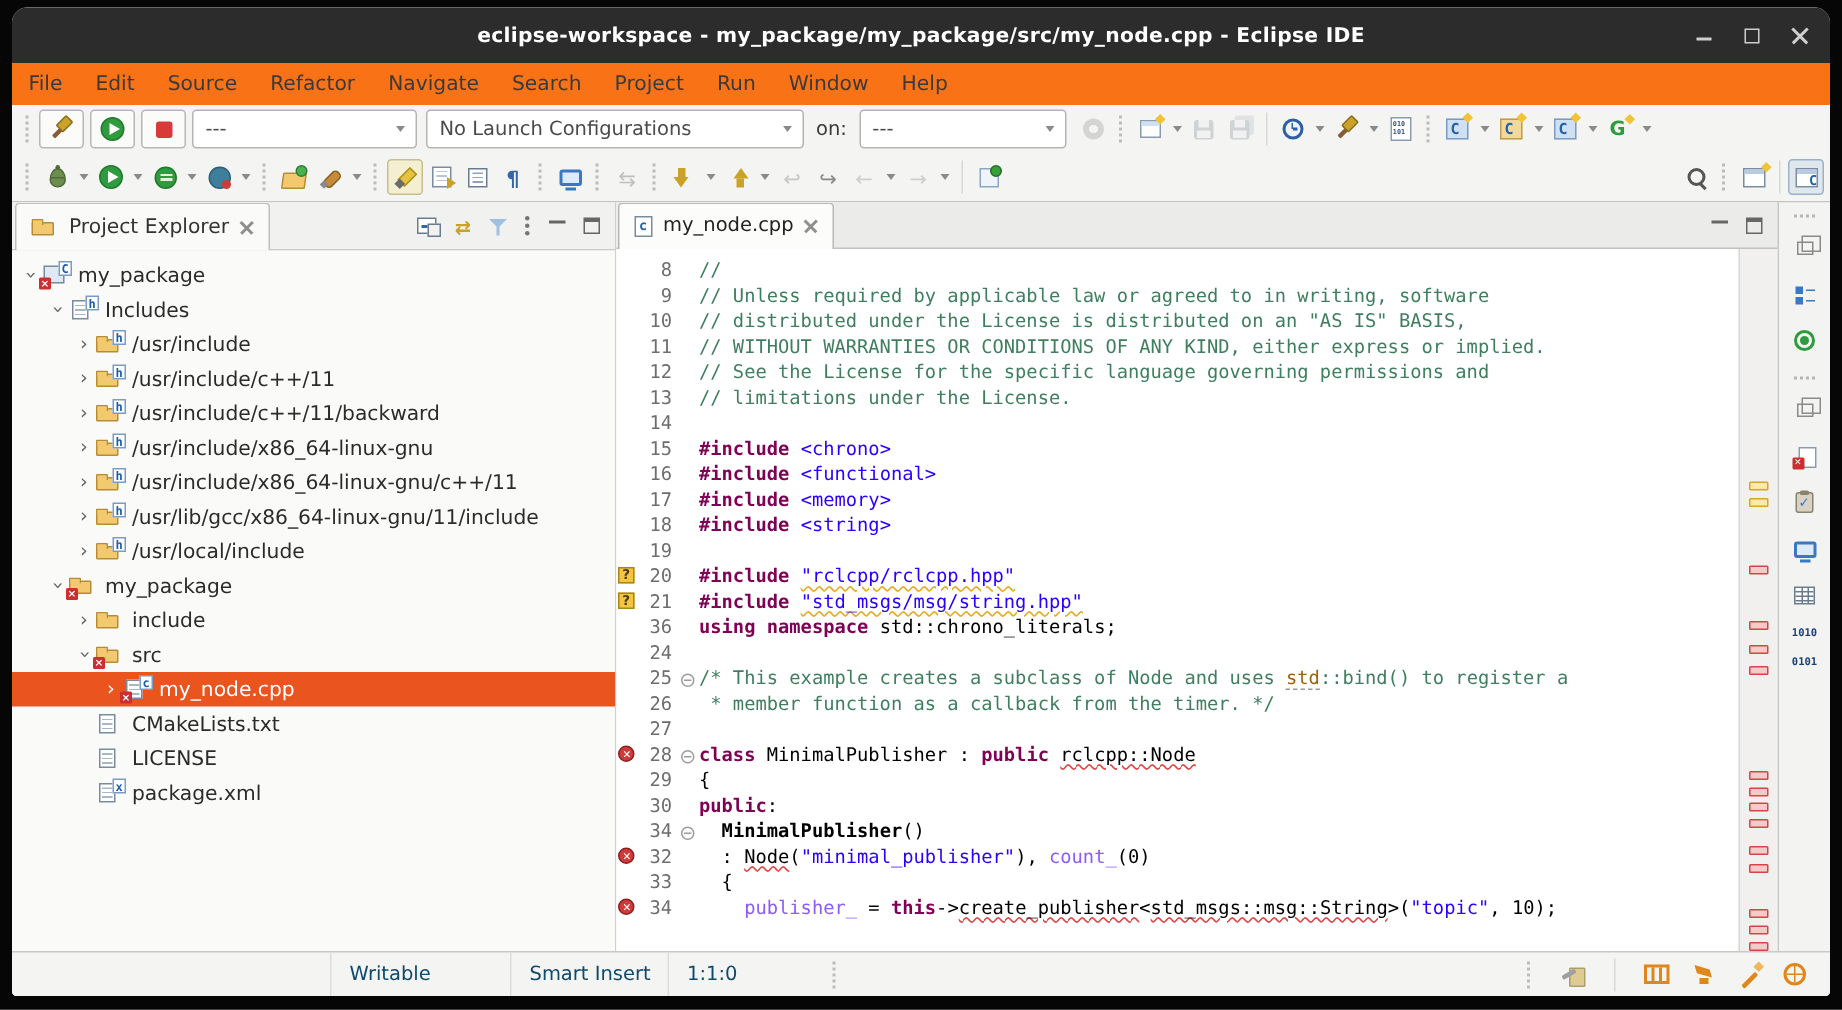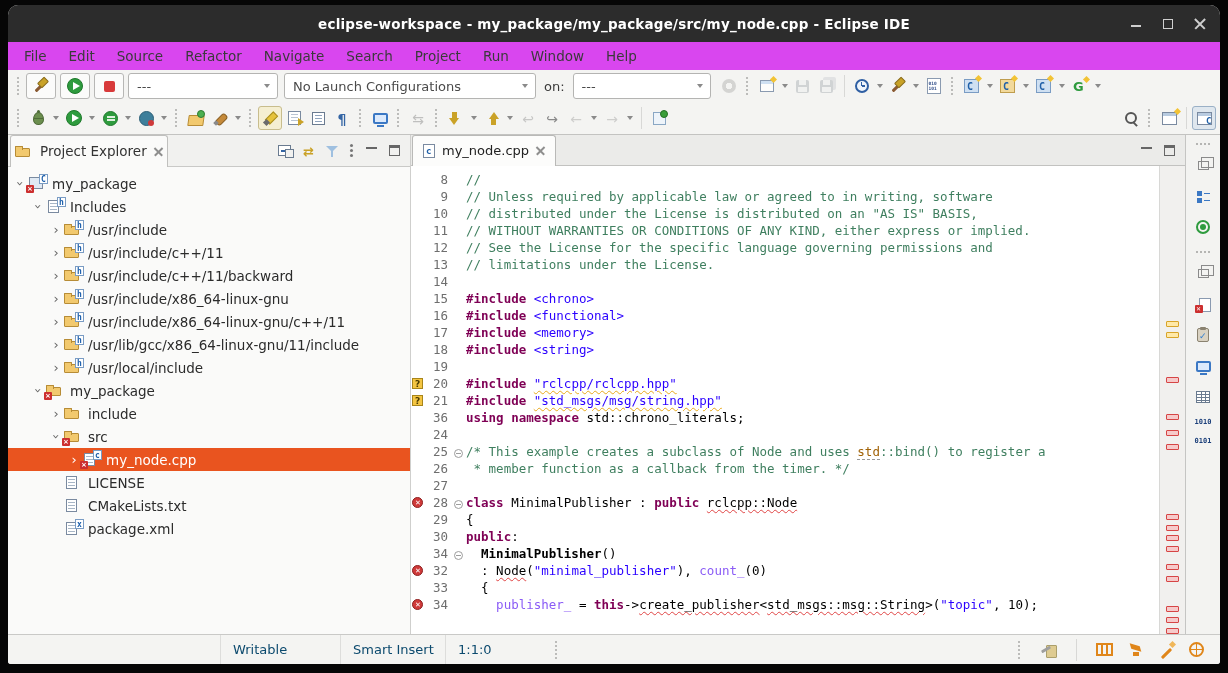"File" .menubar { background: #d946ef -> #f97316; padding-left: 5px -> 0 }
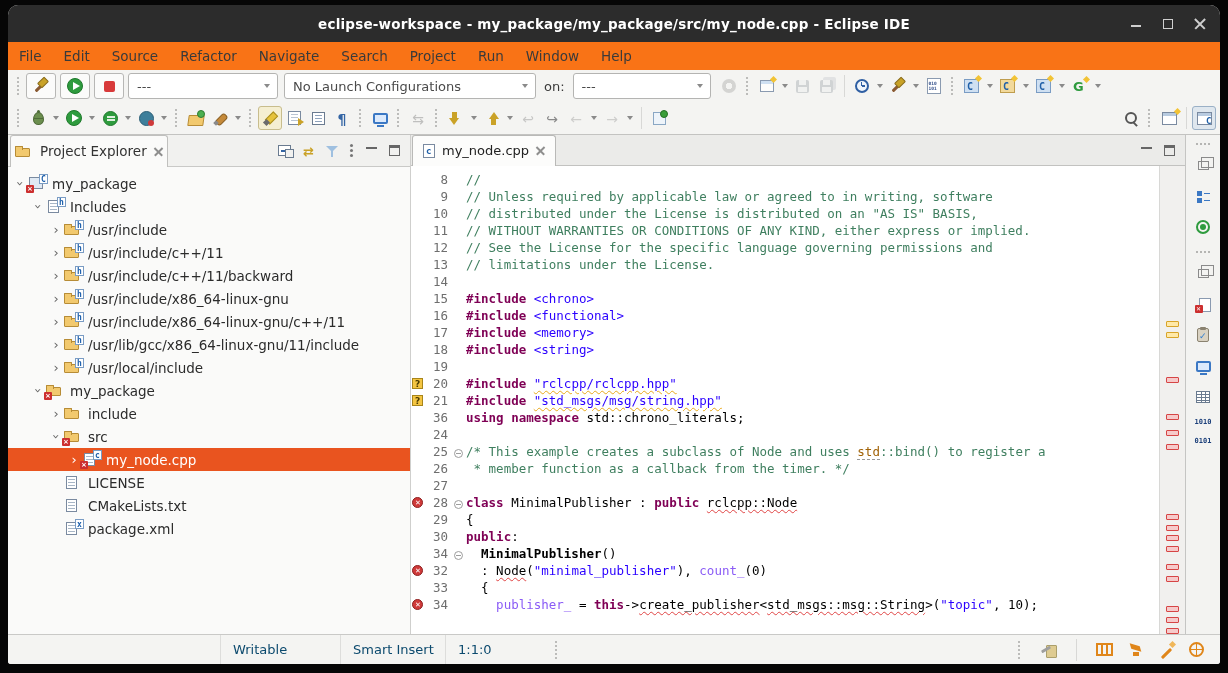"Project Explorer" .ptab { padding: 0 4px -> 0 10px }
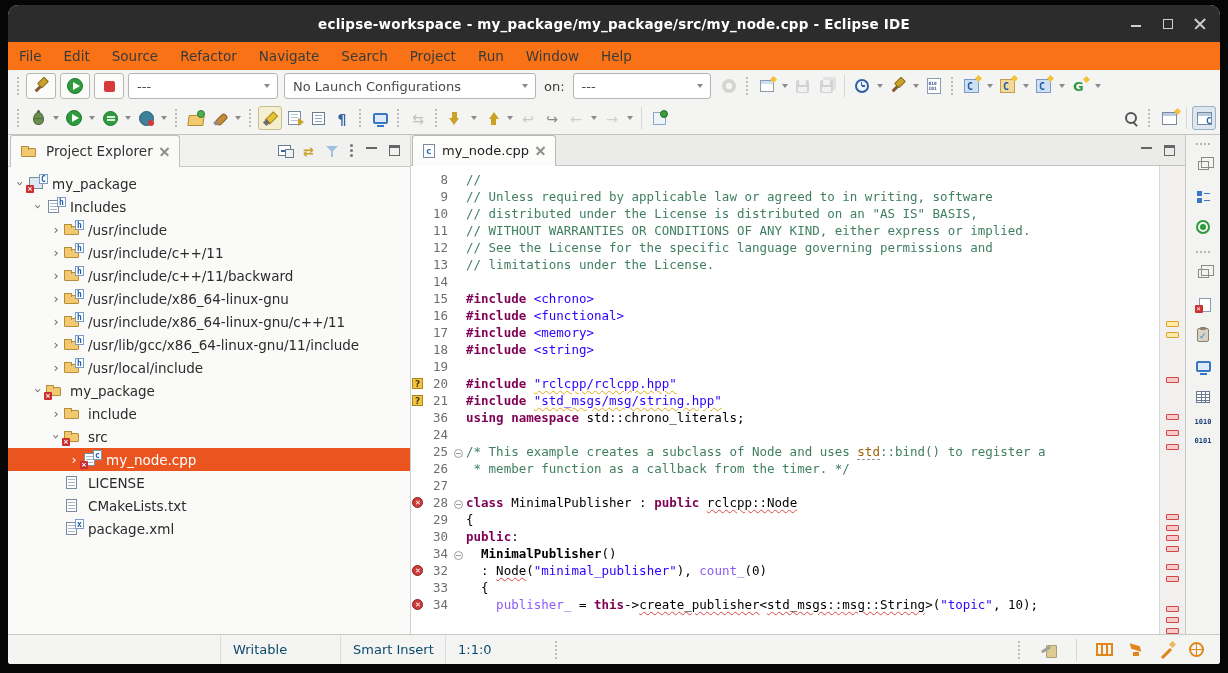"LICENSE" div.trow { order: before "CMakeLists.txt" -> after "CMakeLists.txt" }
